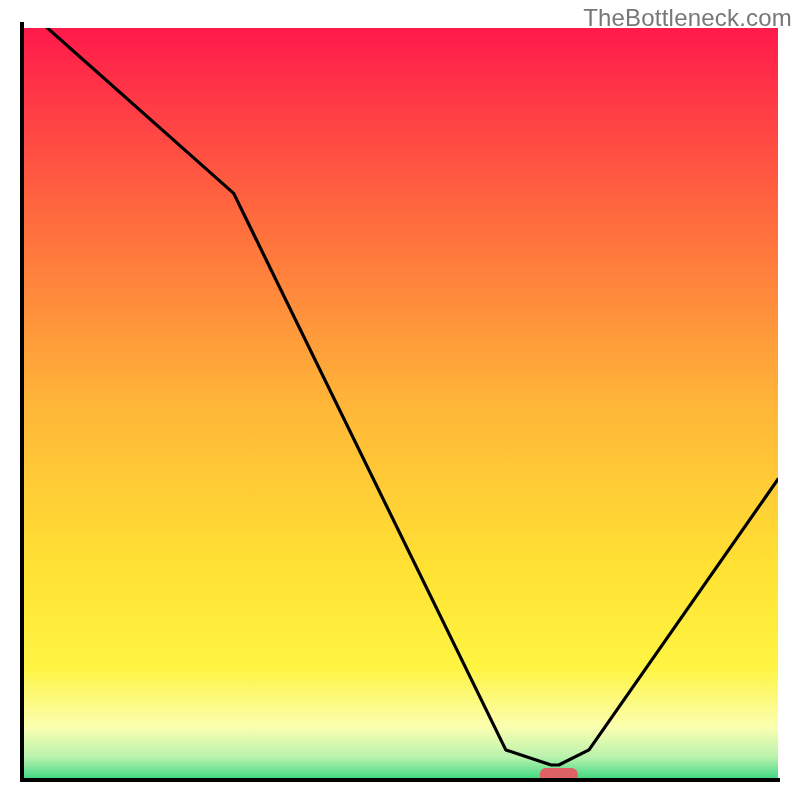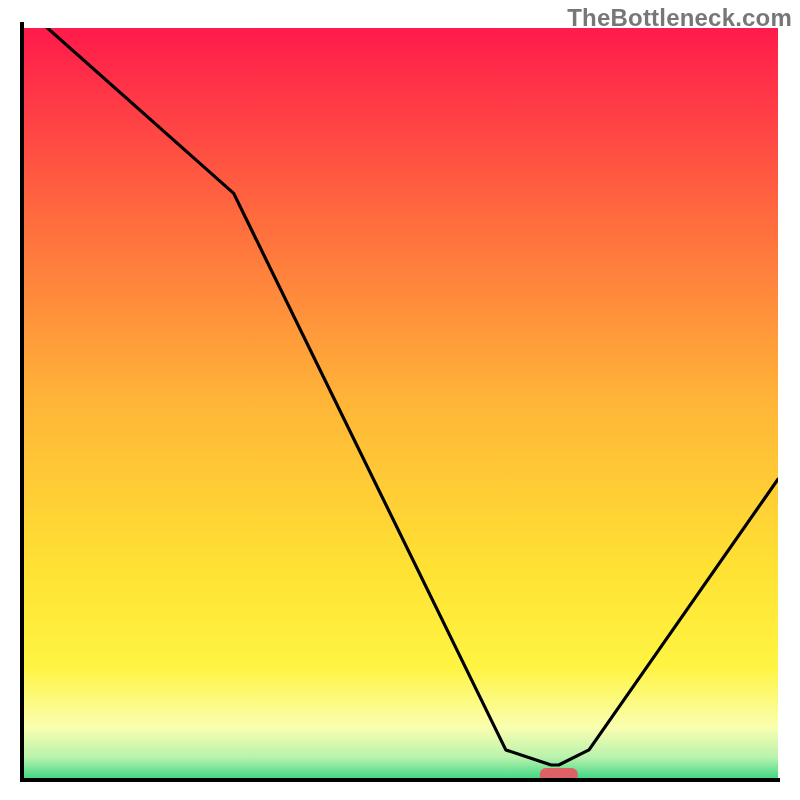"TheBottleneck.com" .watermark { font-weight: 700 -> 400 }
